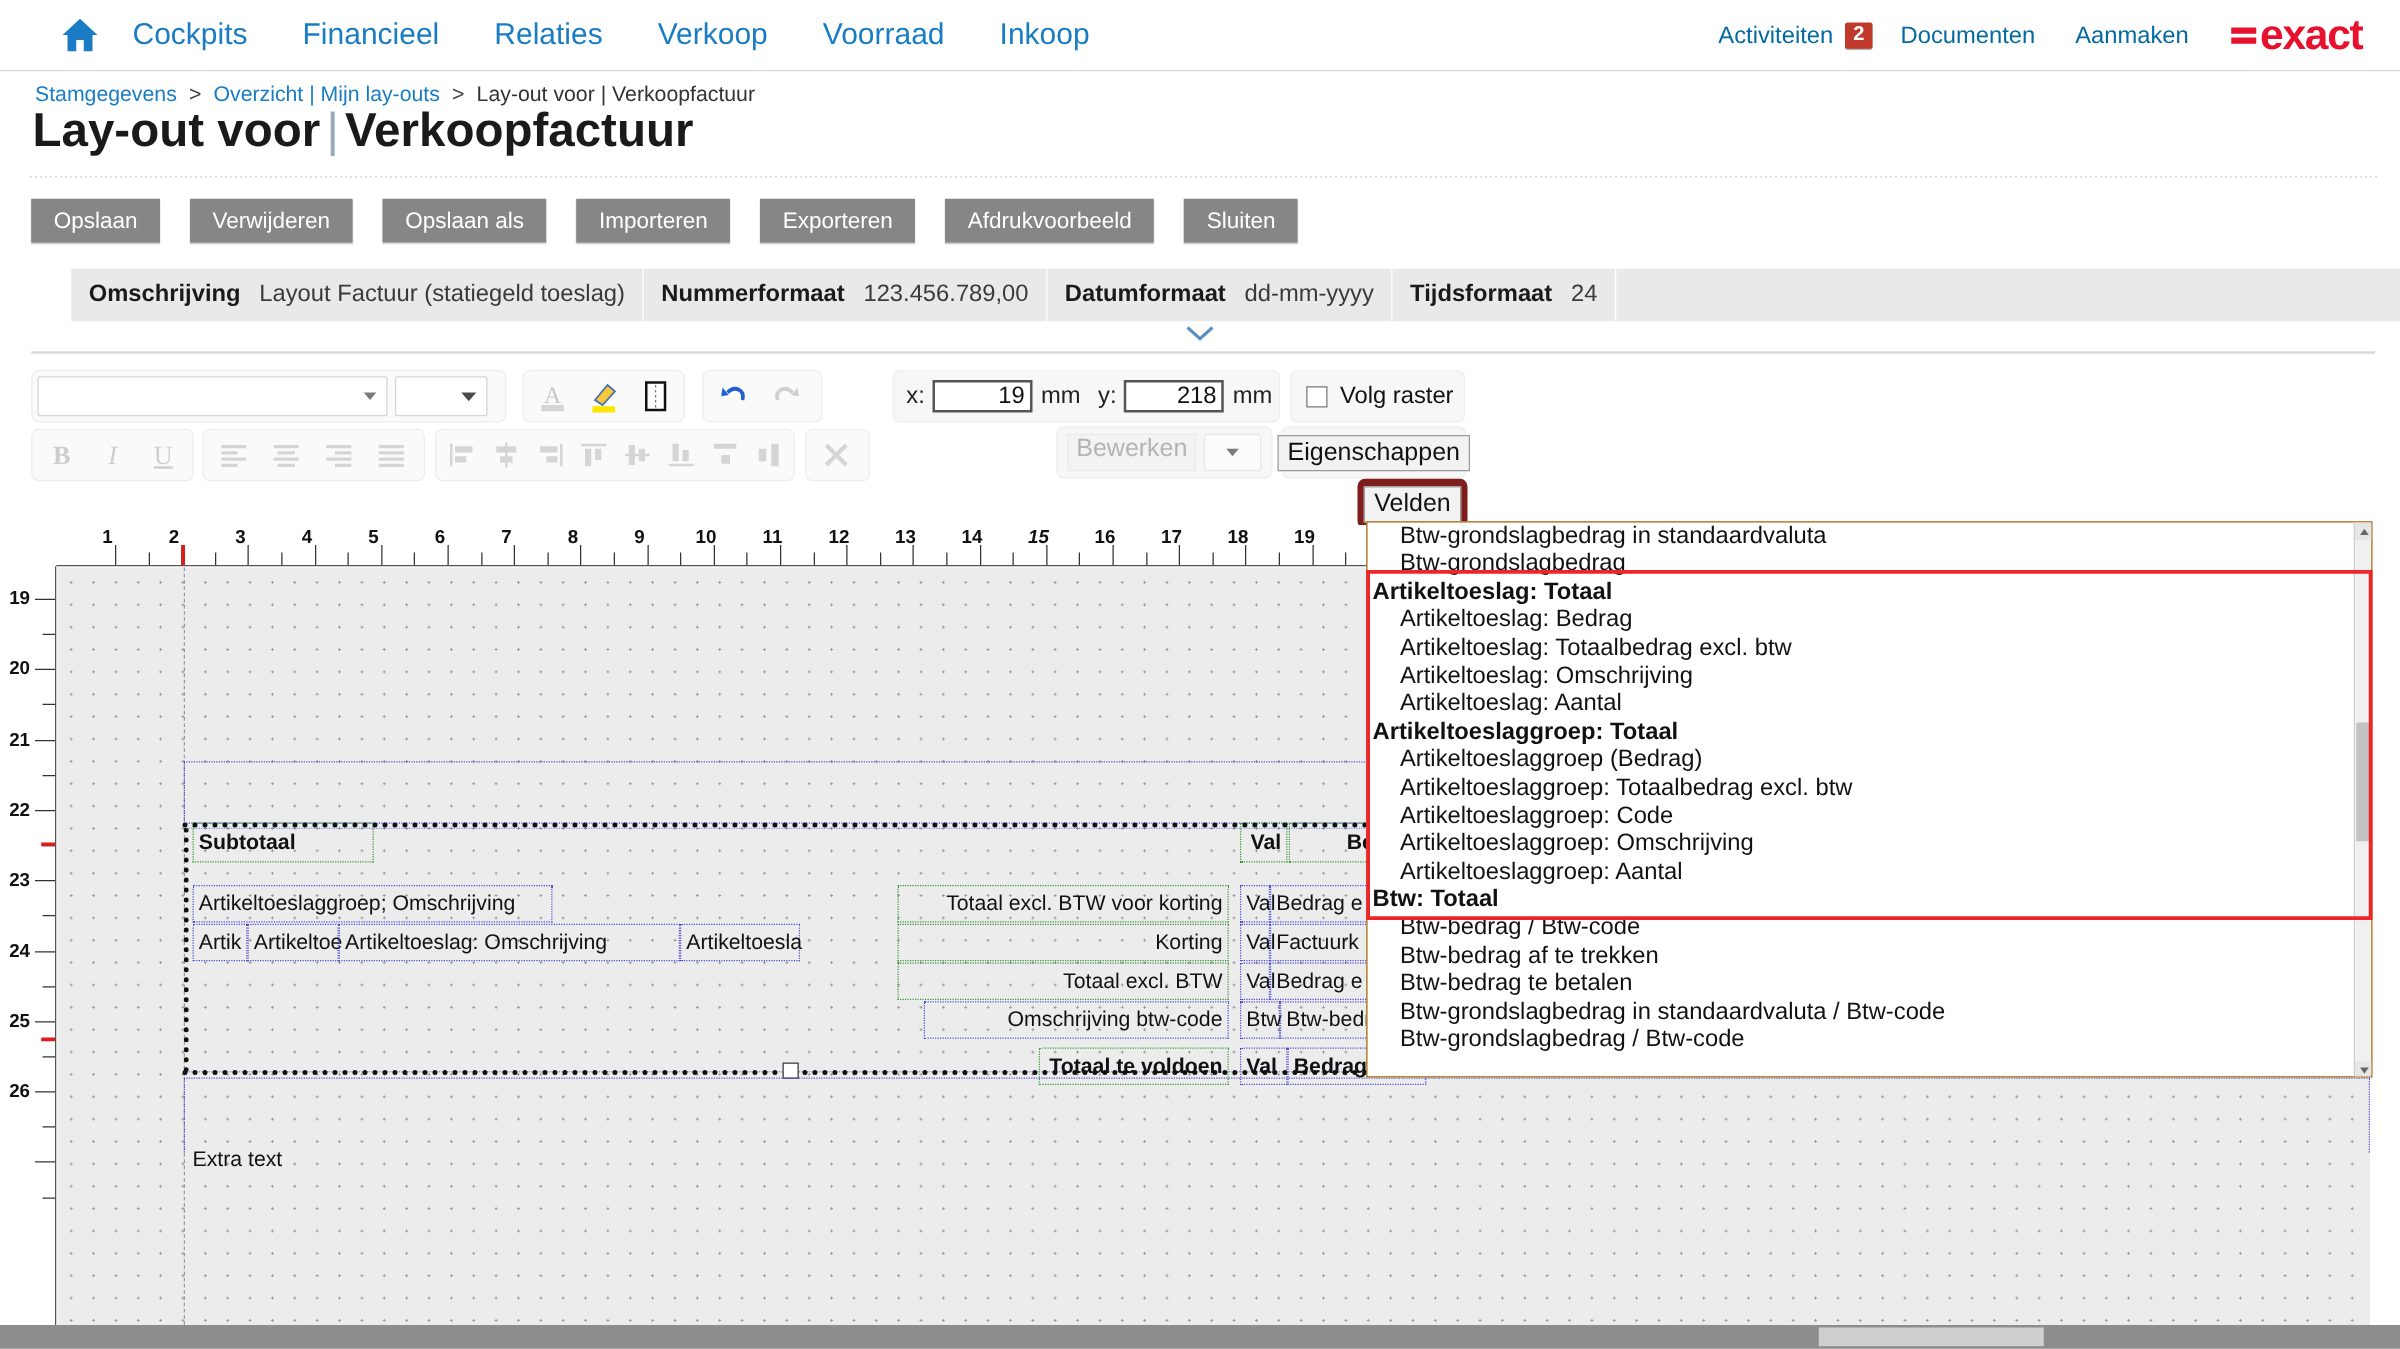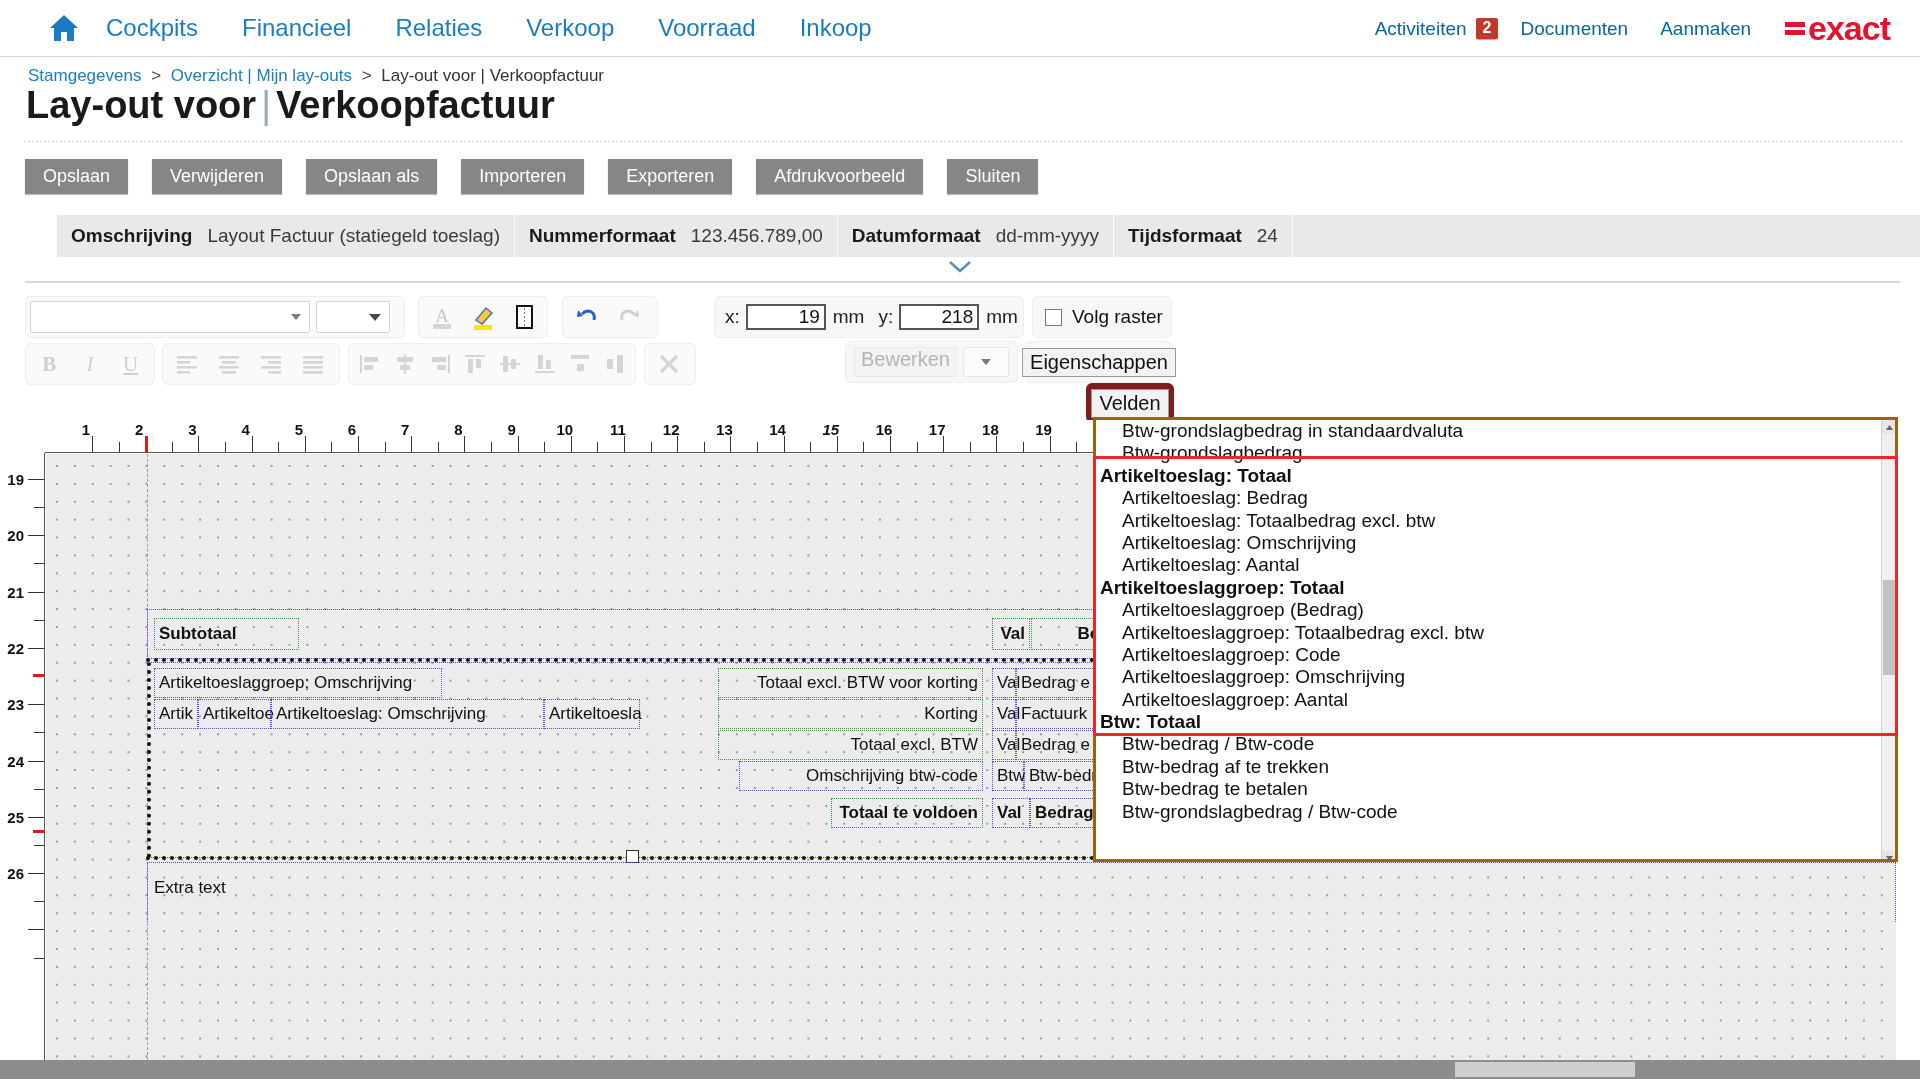"Btw-grondslagbedrag in standaardvaluta" #fieldpanel { border: 3px solid #a16207 -> 1px solid #a16207 }
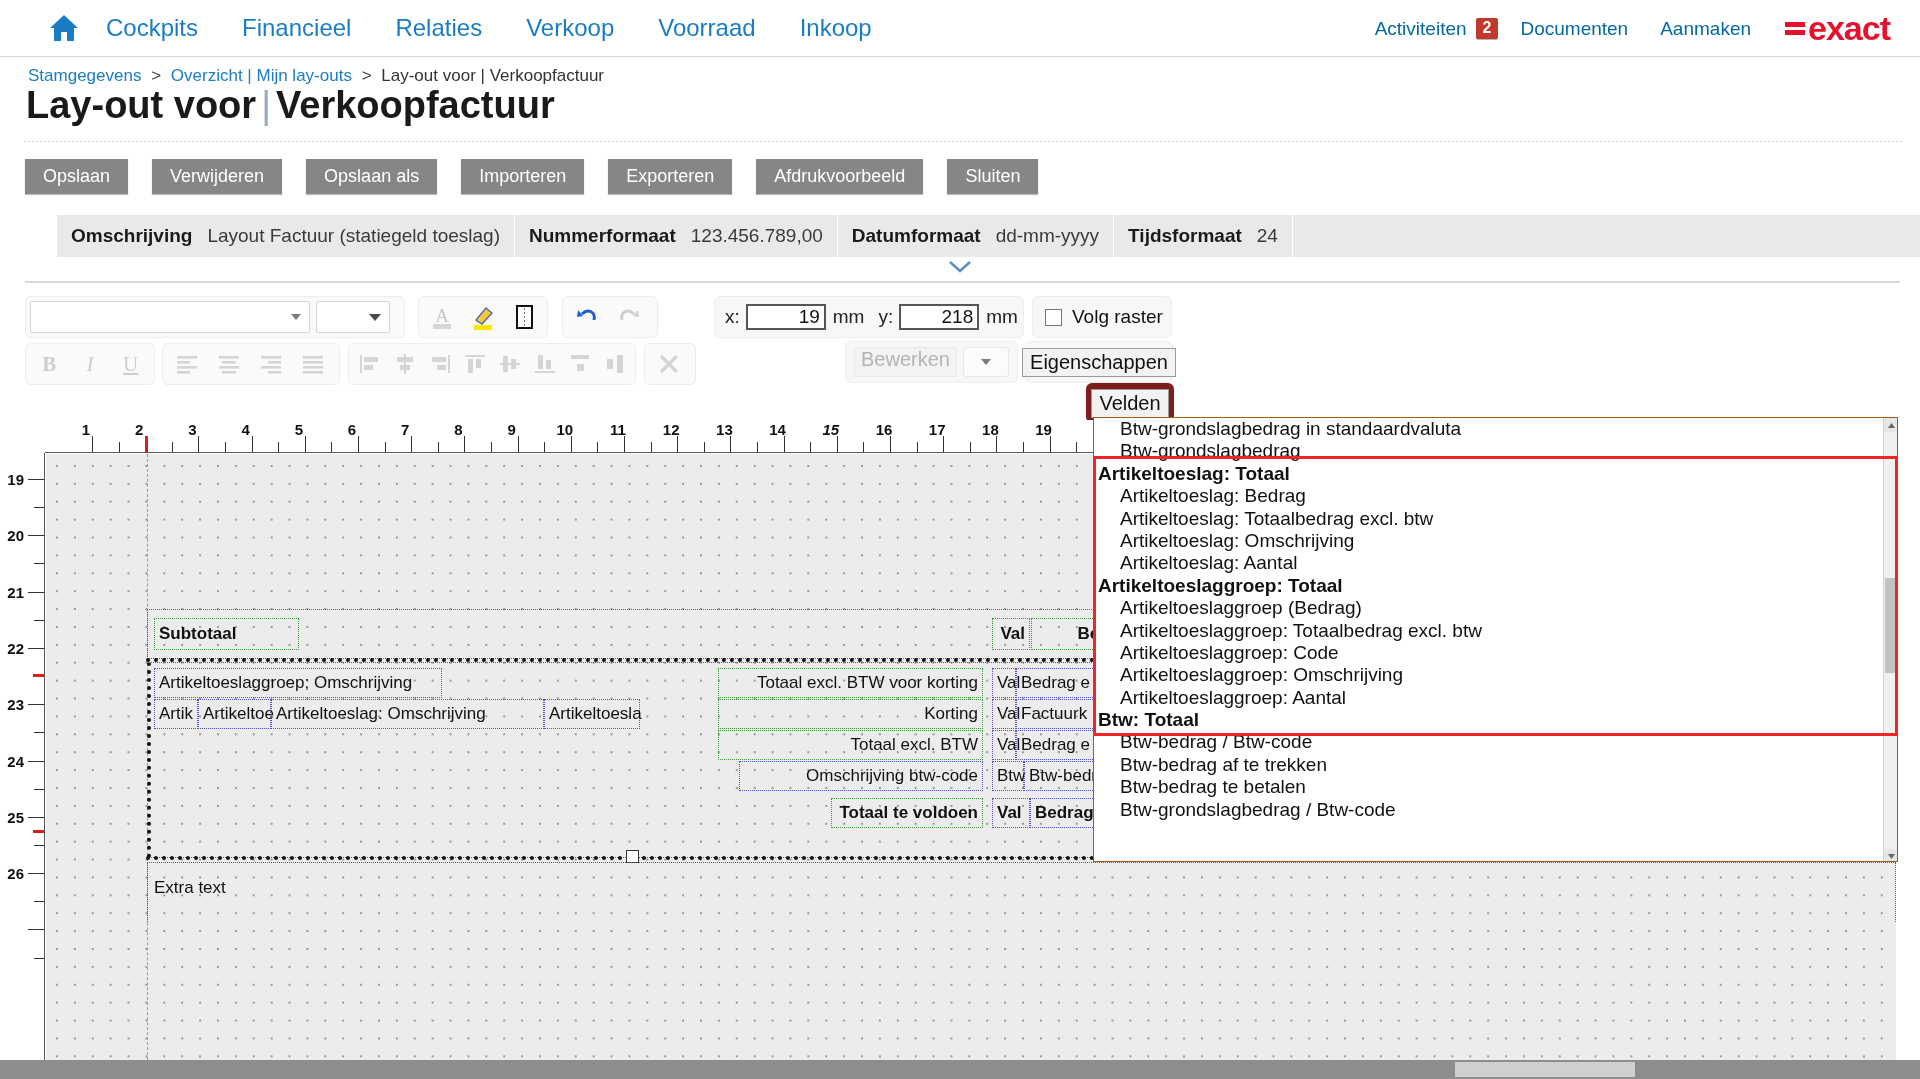"Subtotaal" .lbl { margin-top: none -> 40px }
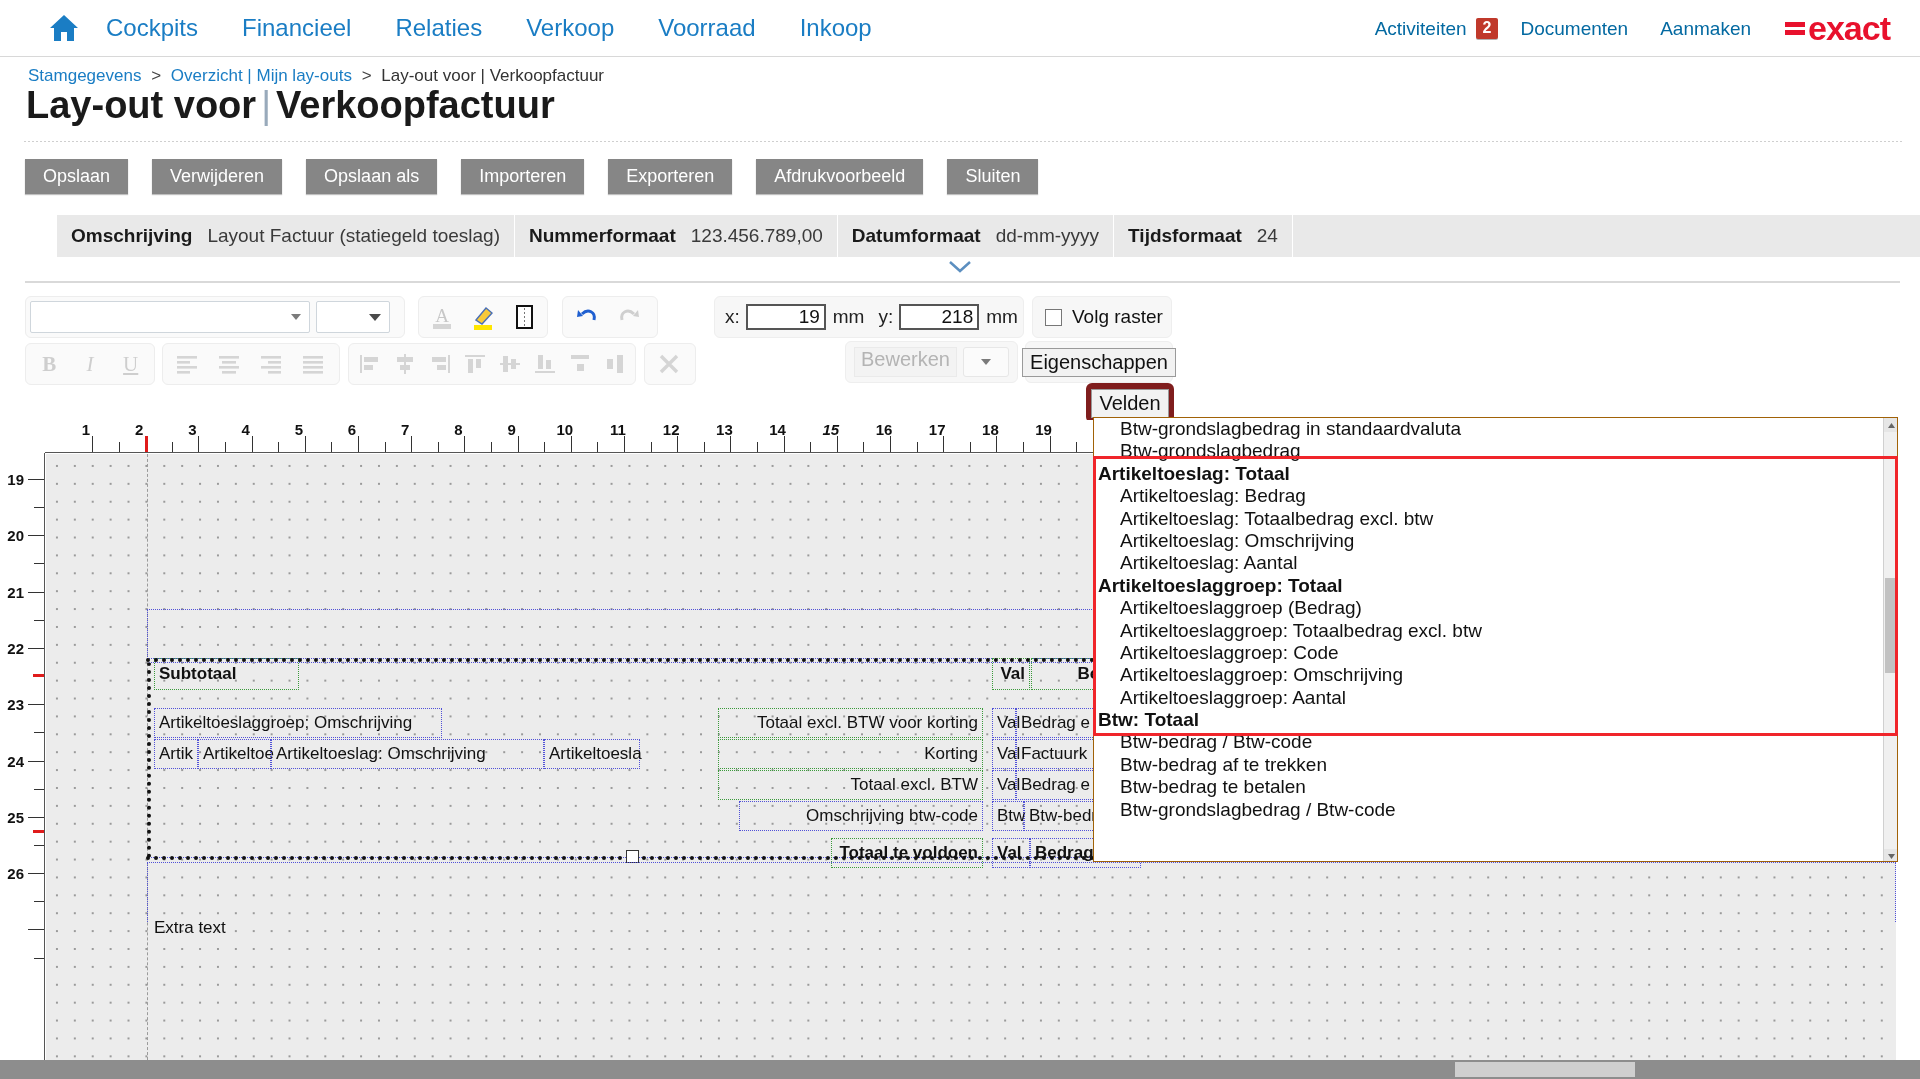"Btw-grondslagbedrag in standaardvaluta /" div.fitem { html: none -> <div>Btw-grondslagbedrag in standaardvaluta / Btw-code</div> }
